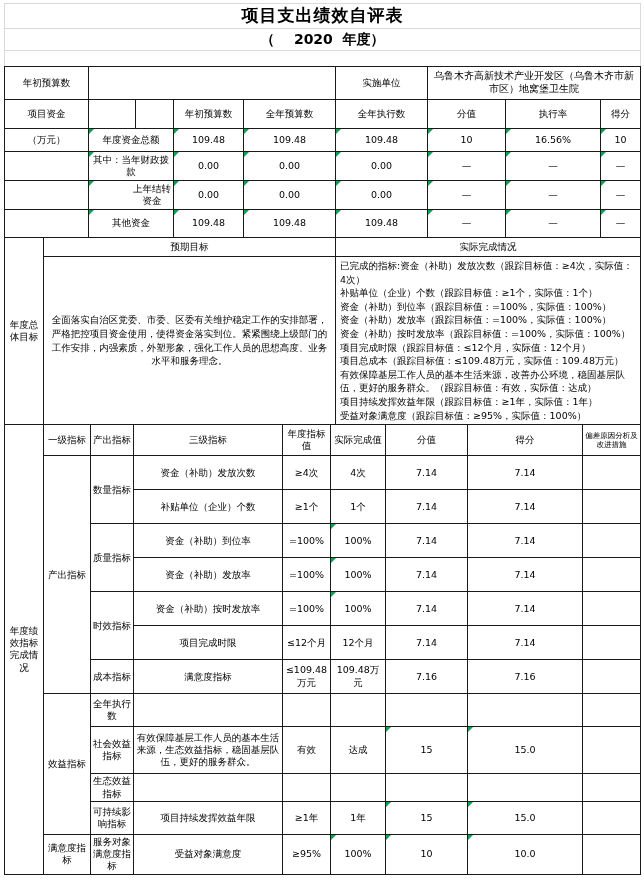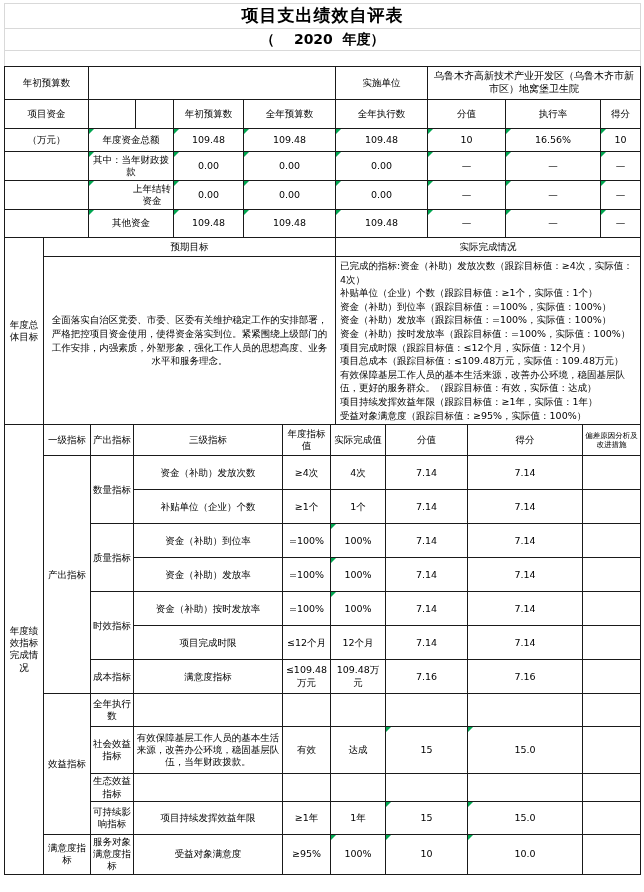"有效保障基层工作人员的基本生活来源，改善办公环境，稳固基层队伍，当年财政拨款。" td { text: 改善办公环境，稳固基层队伍，当年财政拨款 -> 生态效益指标，稳固基层队伍，更好的服务群众 }
